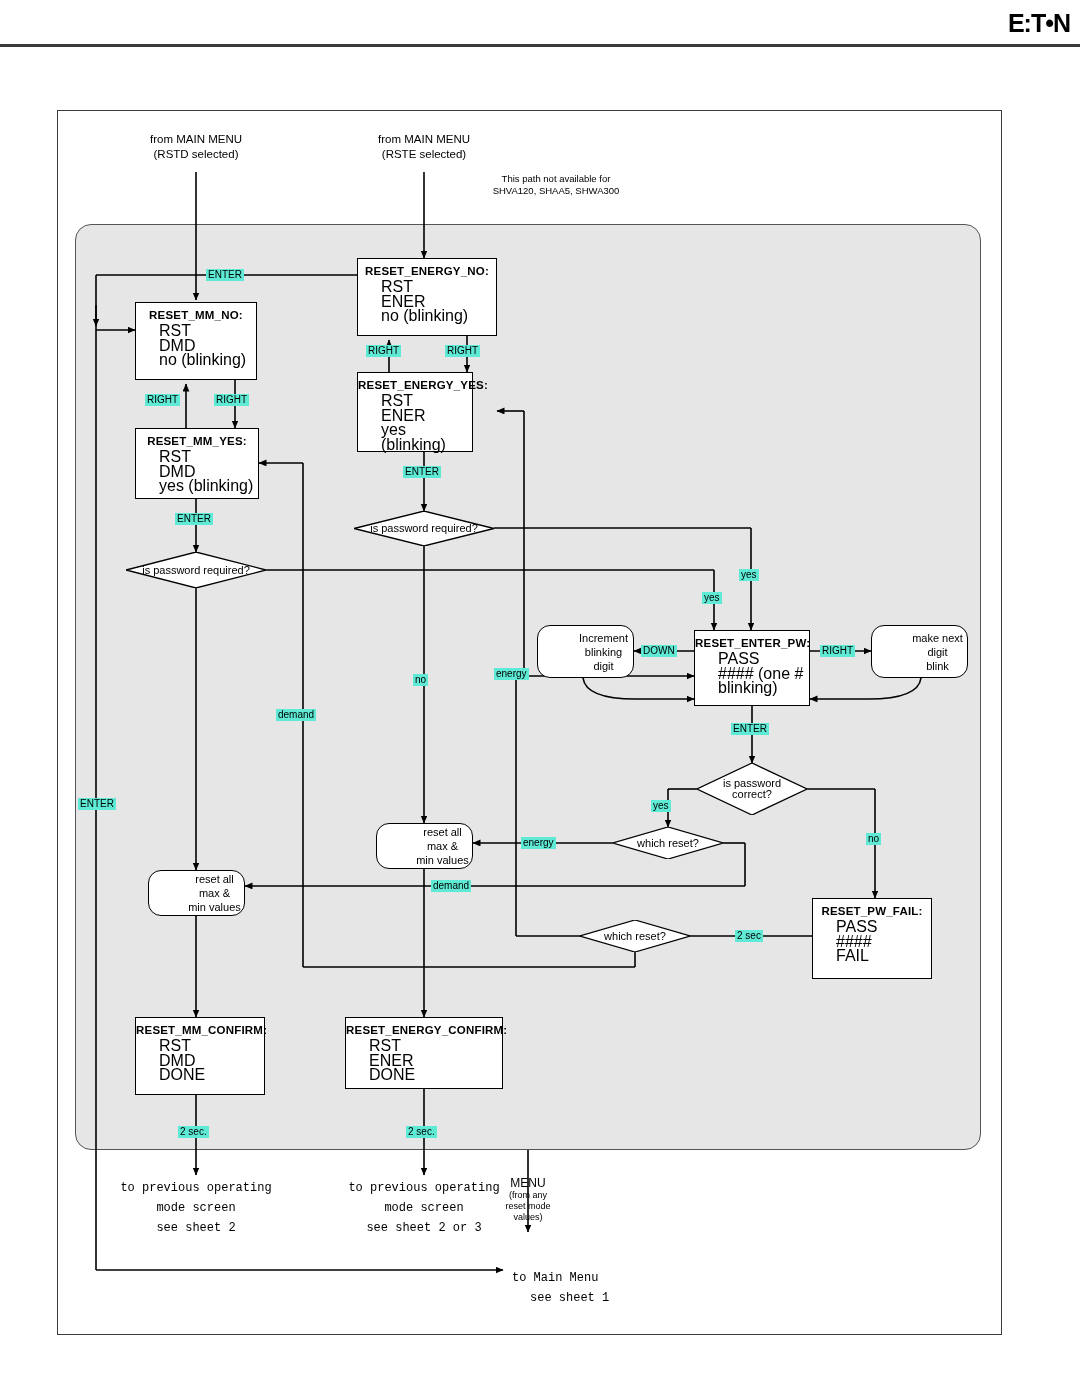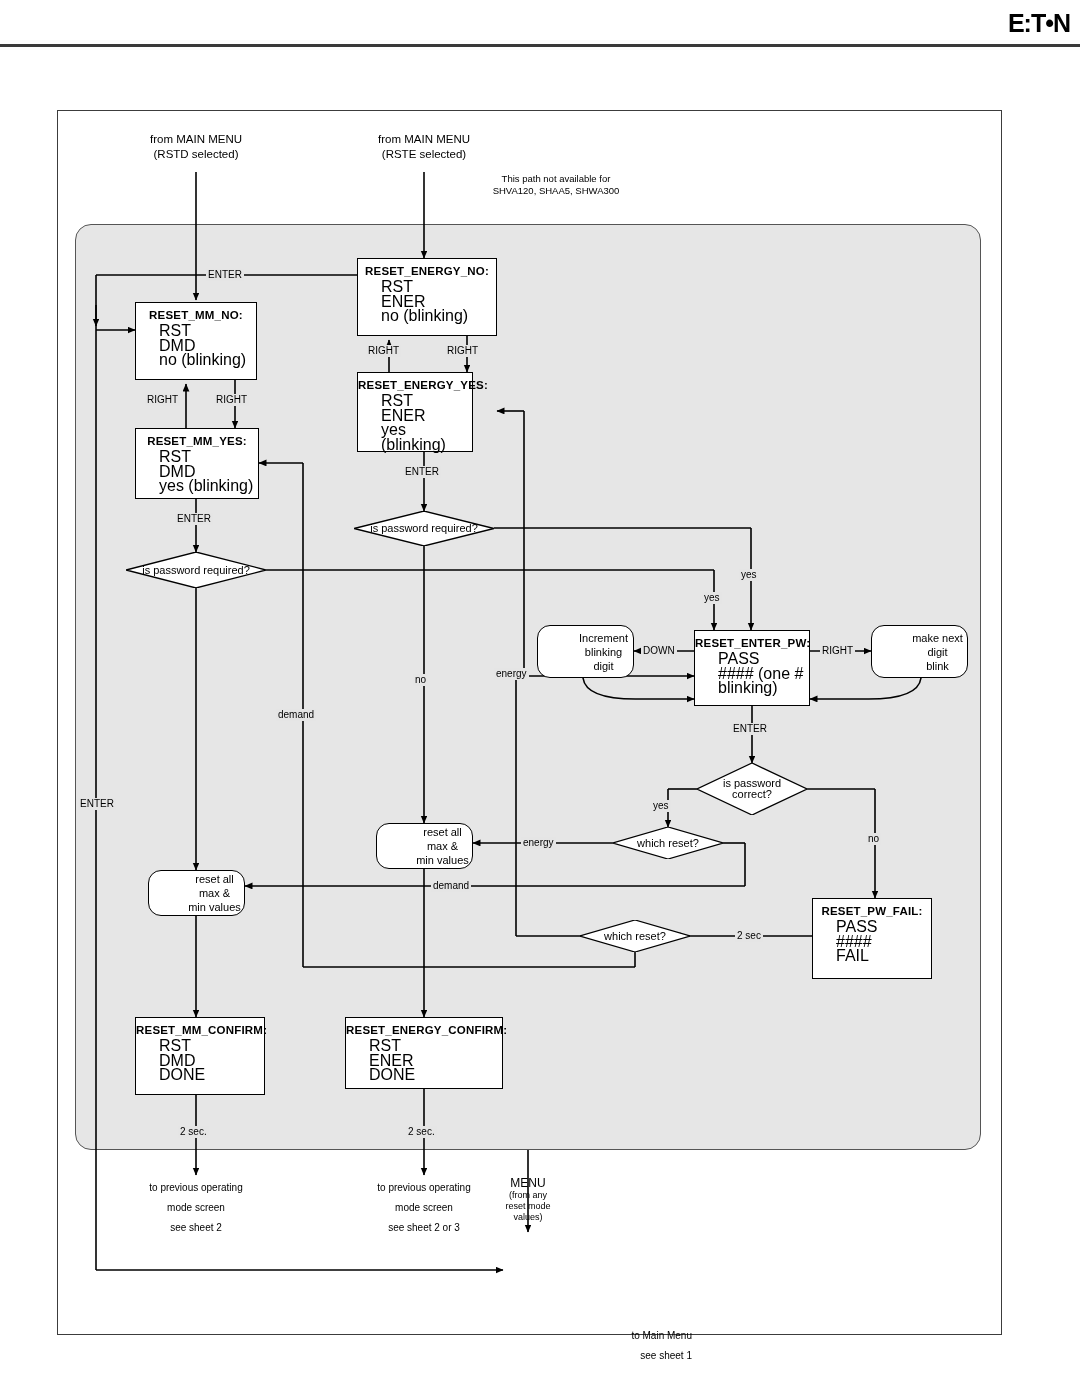"ENTER" .wlbl.grey { background: #e5e5e5 -> #5eead4 }
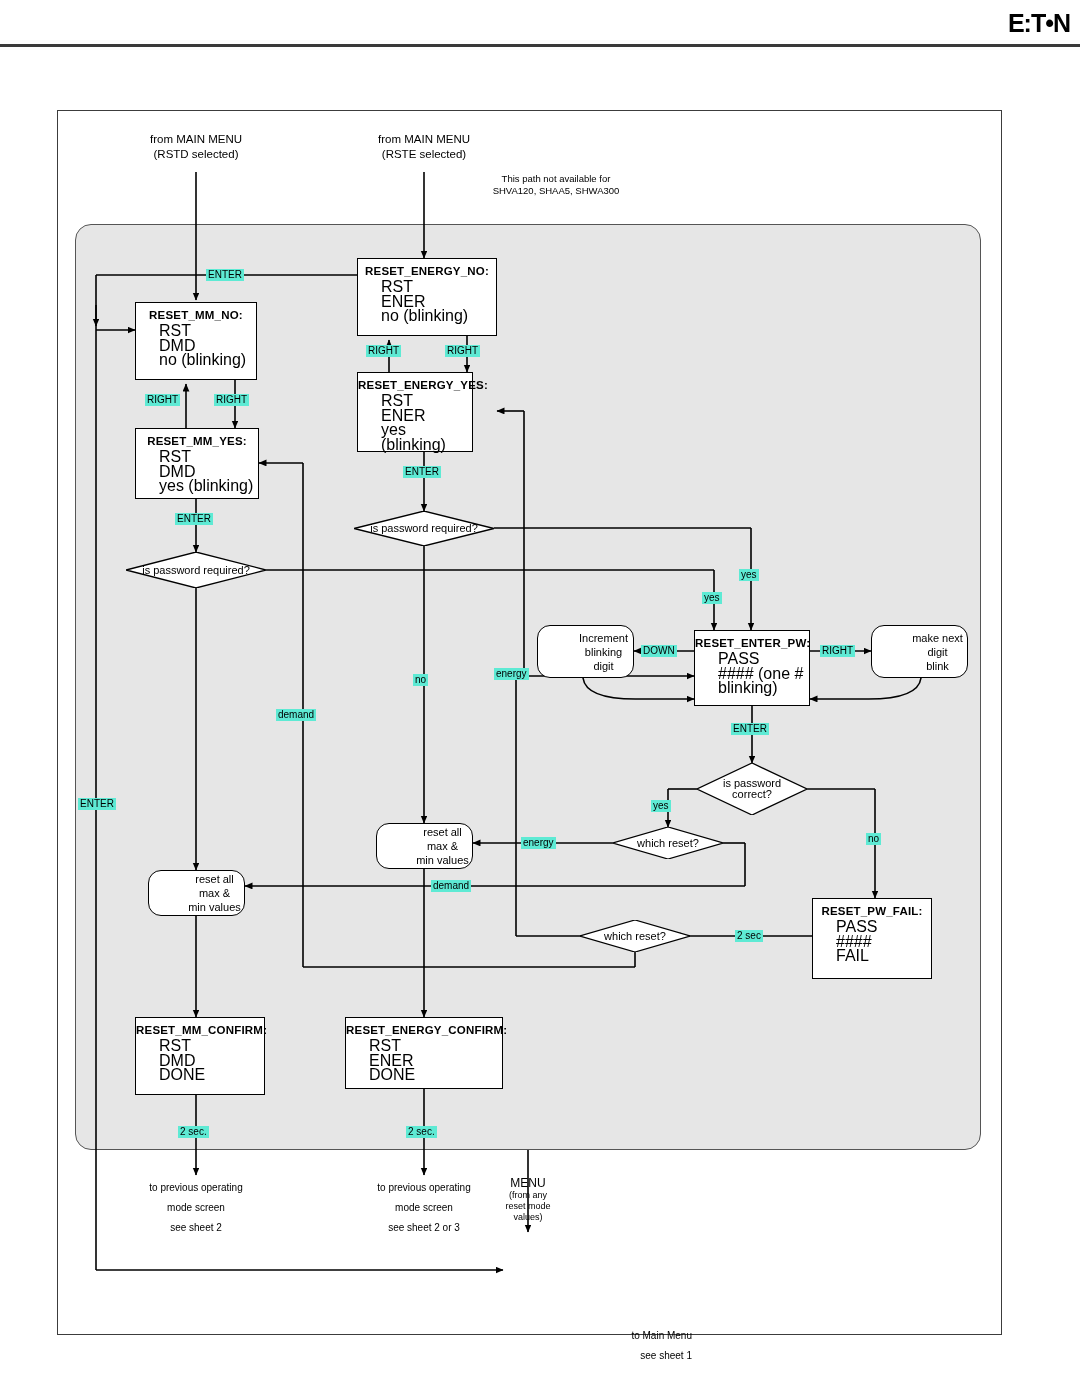"to previous operating" .exit { font-family: none -> Liberation Mono, monospace; font-size: 10px -> 12px }
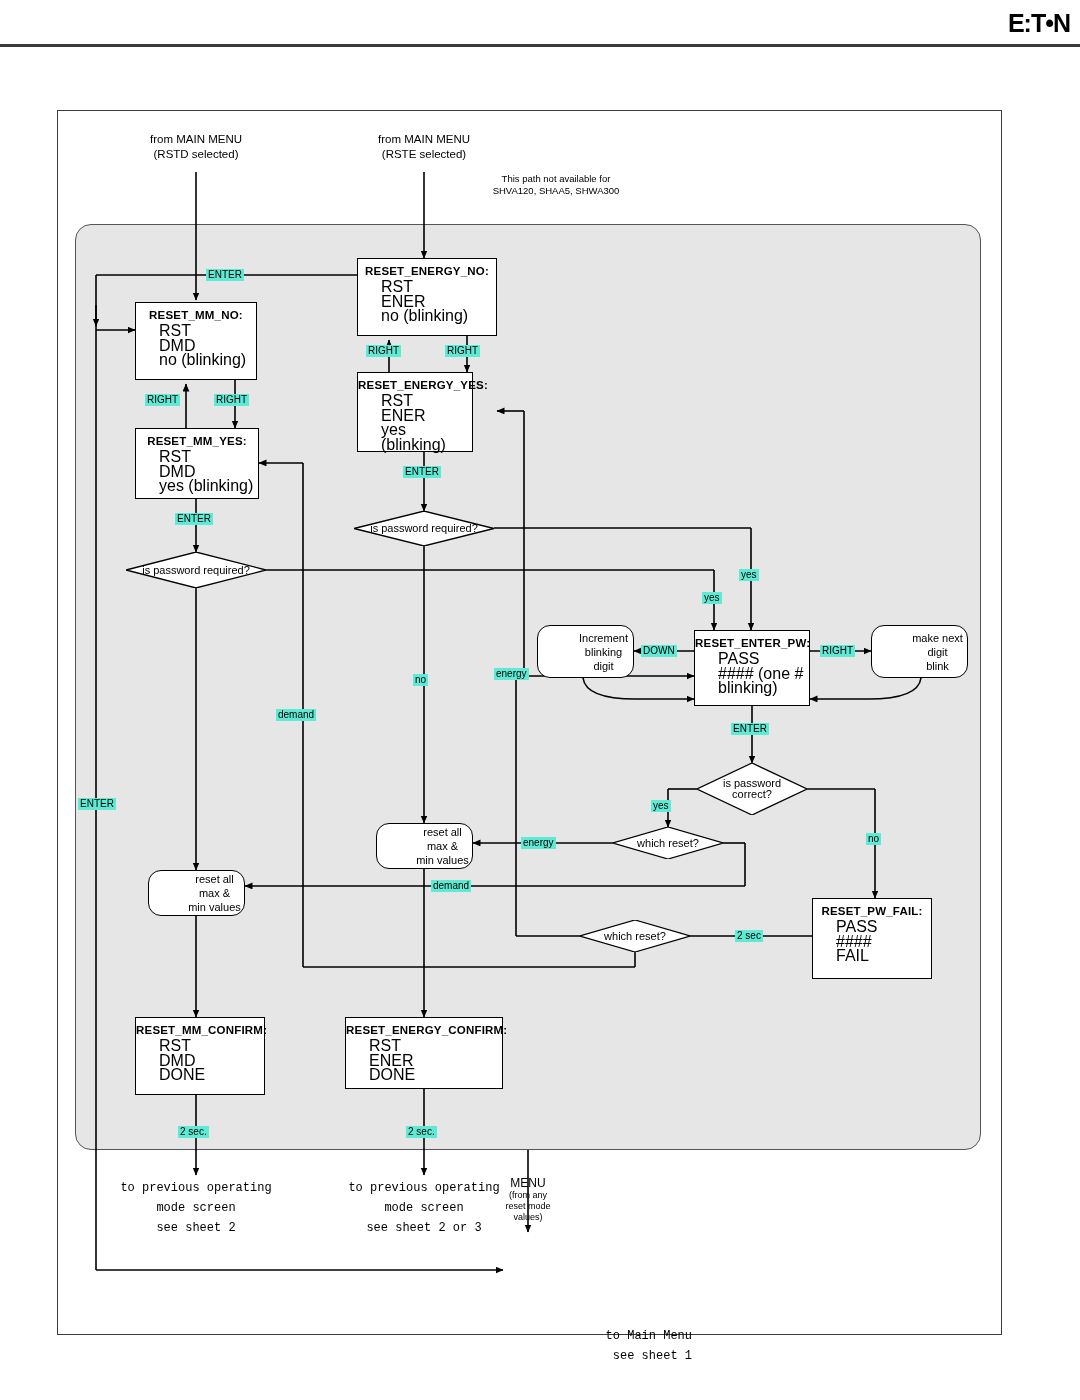"to Main Menu" div.exit { text-align: right -> left; top: 1326px -> 1268px }
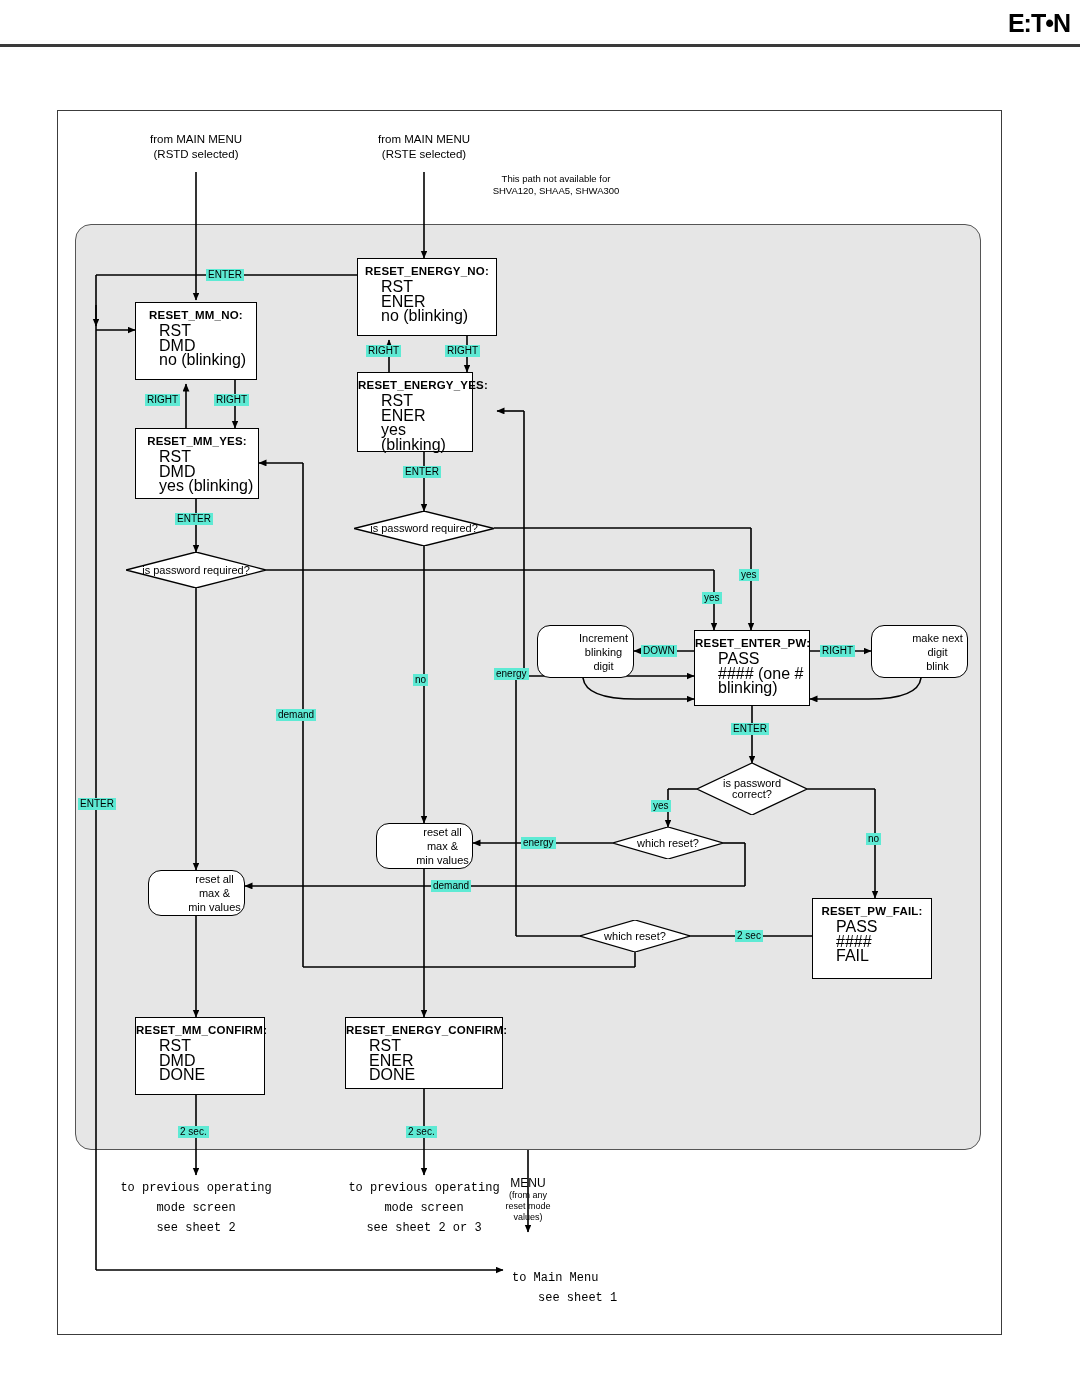"see sheet 1" span { margin-left: 26px -> 18px }
